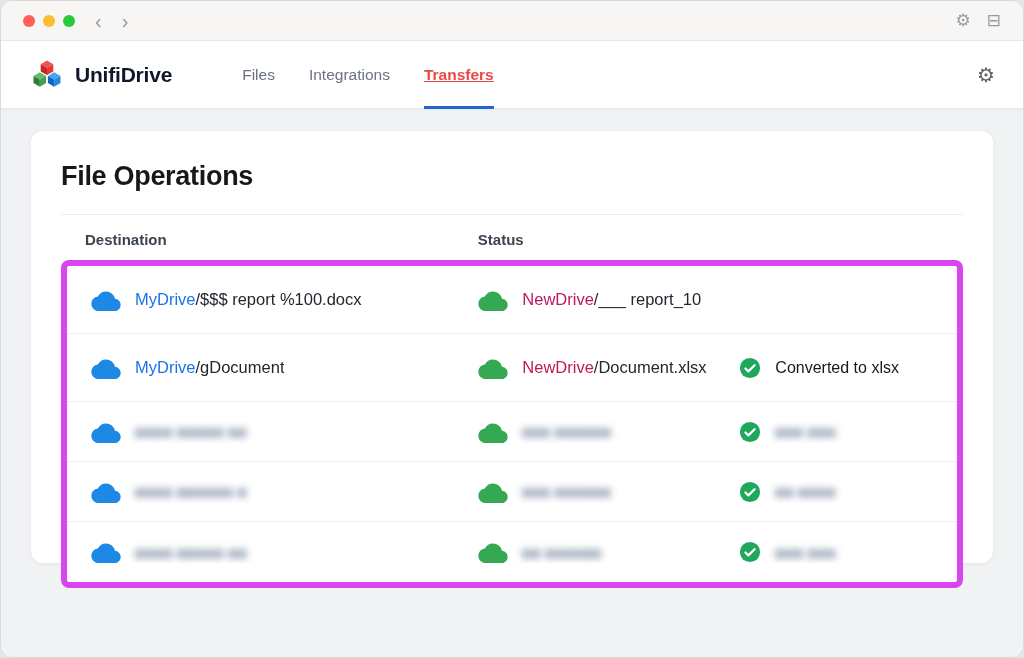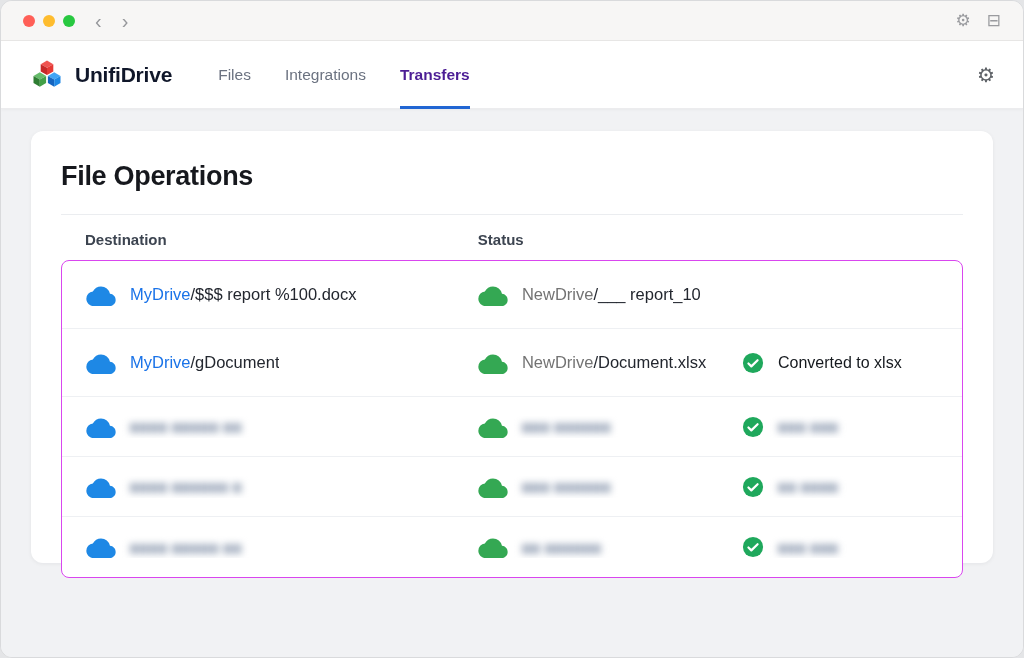"Files" .tabs { margin-left: 46px -> 70px }
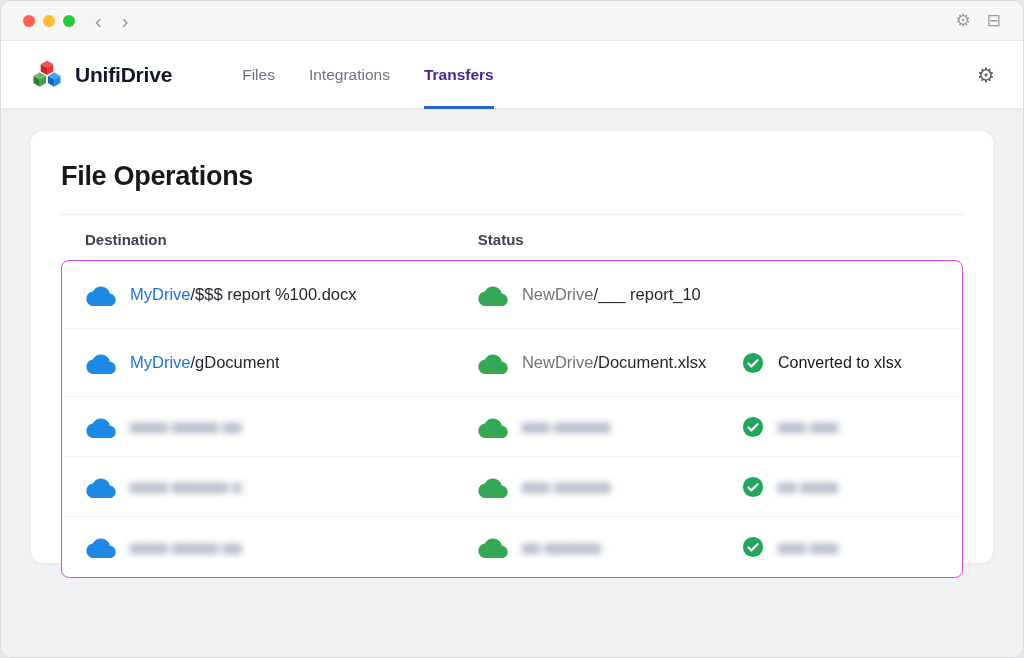"Transfers" .tab.active { color: #4c1d95 -> #ef4444; text-decoration: none -> underline }
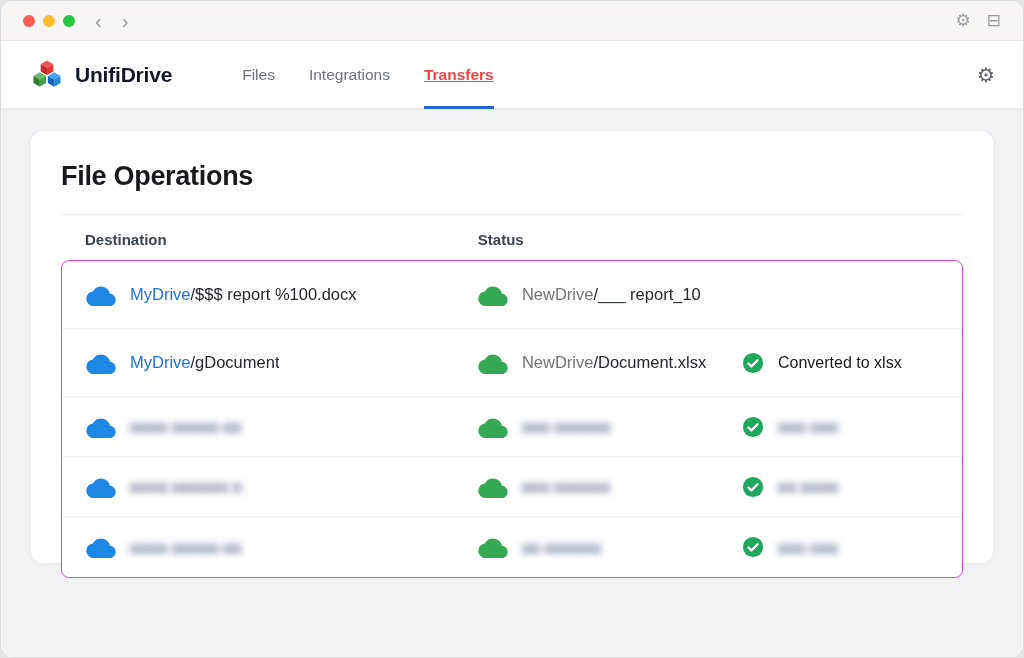"MyDrive/$$$ report %100.docx" .tbody { border: 1px solid #d946ef -> 6px solid #d946ef }
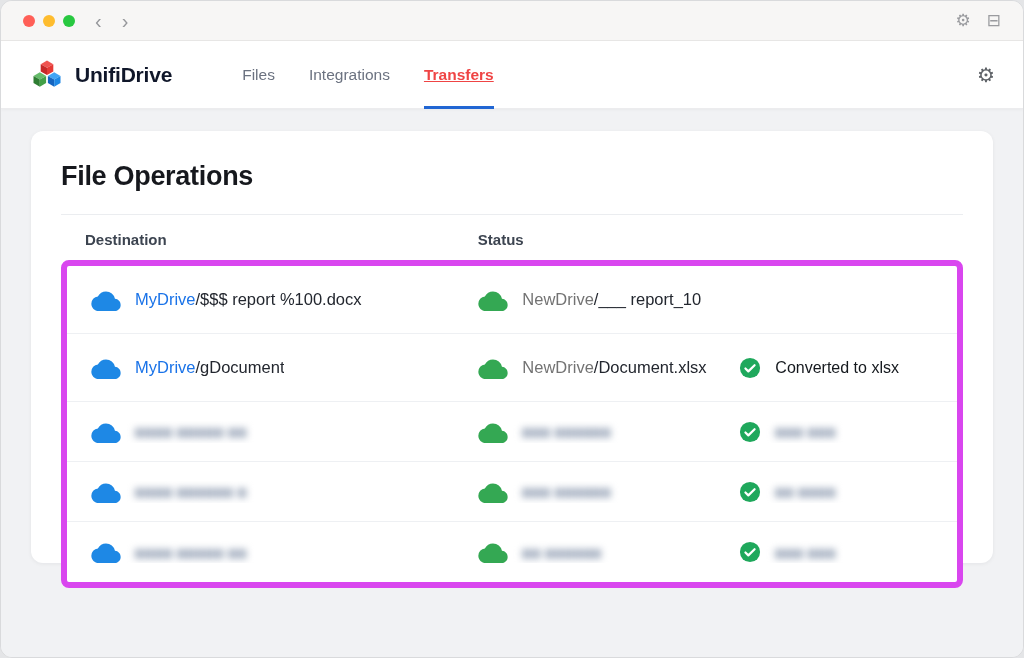"NewDrive" .drive.green { color: #737373 -> #be185d }
